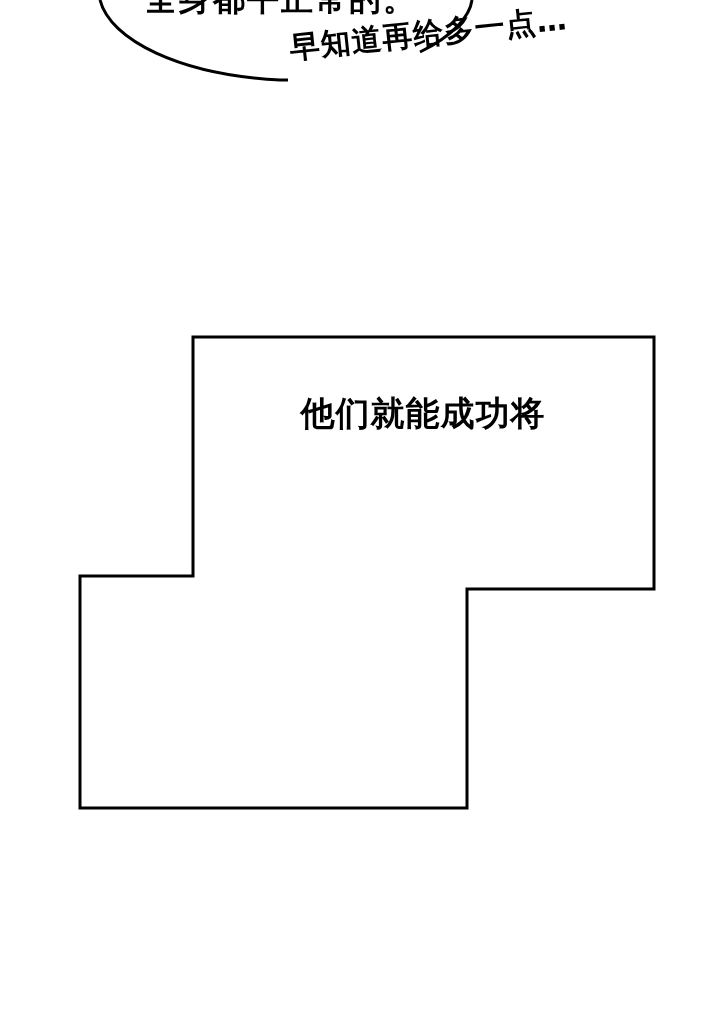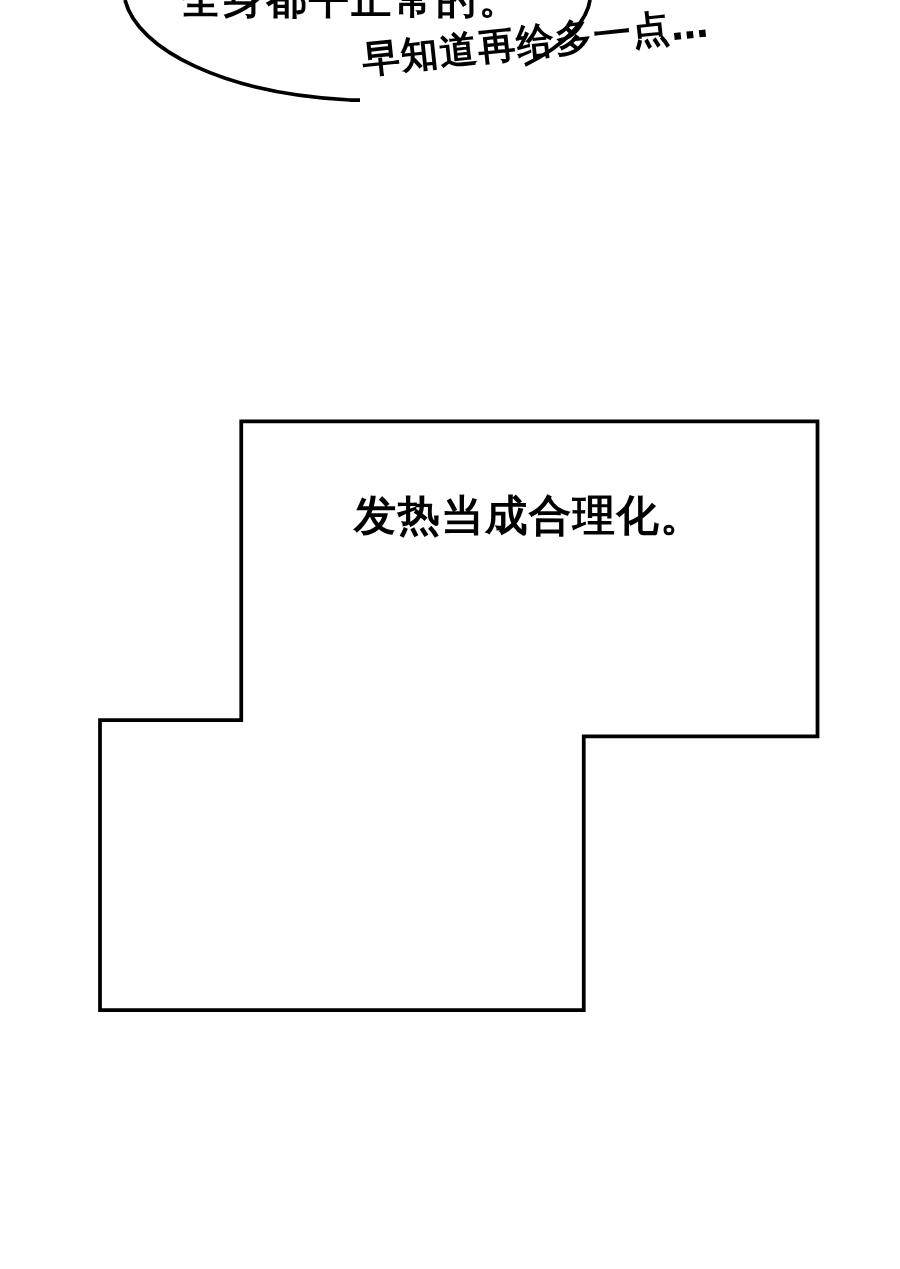"他们就能成功将" span.line { html: none -> <span>他们就能成功将</span> }
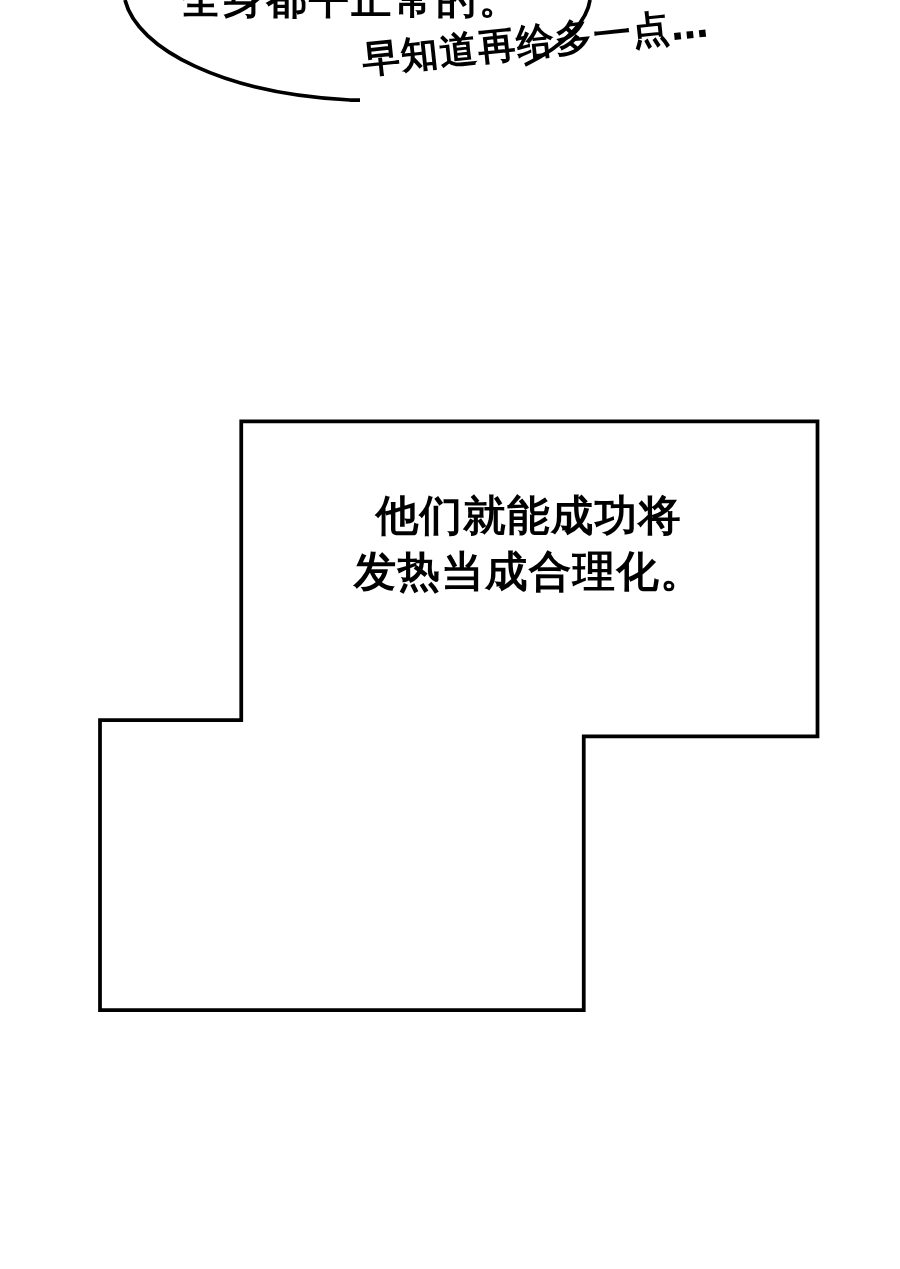"发热当成合理化。" span.line { html: <span>发热当成合理化。</span> -> none }
